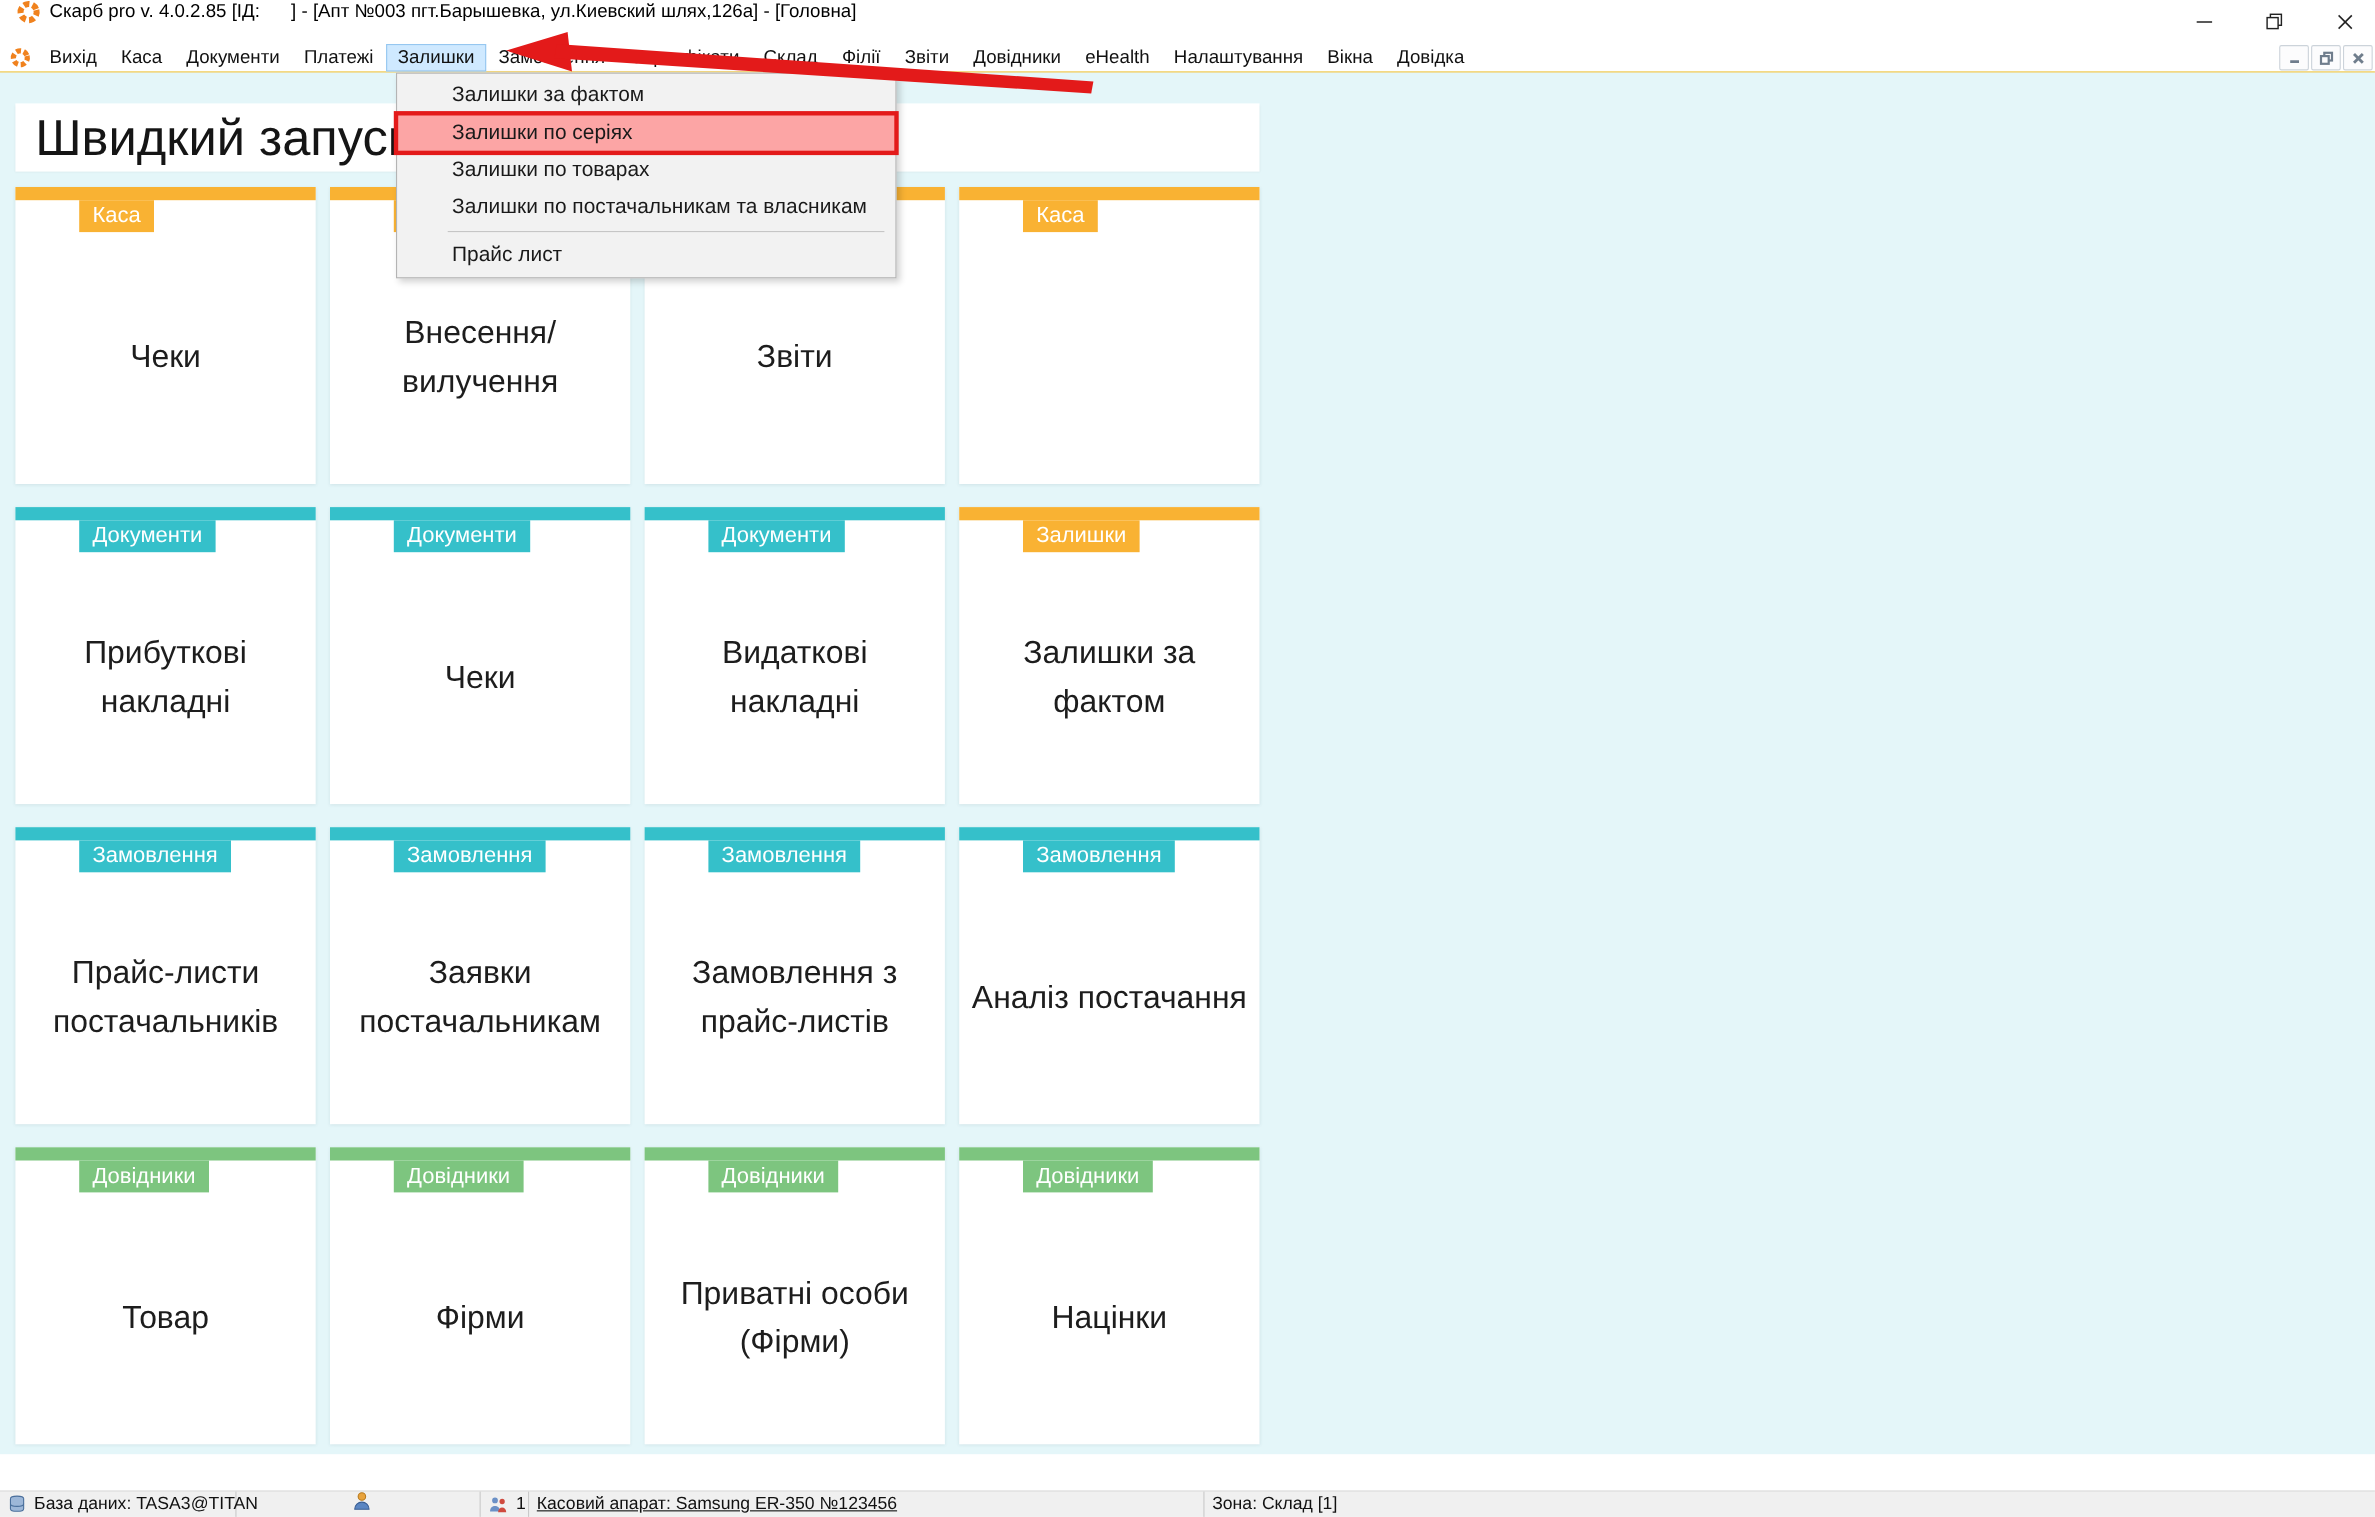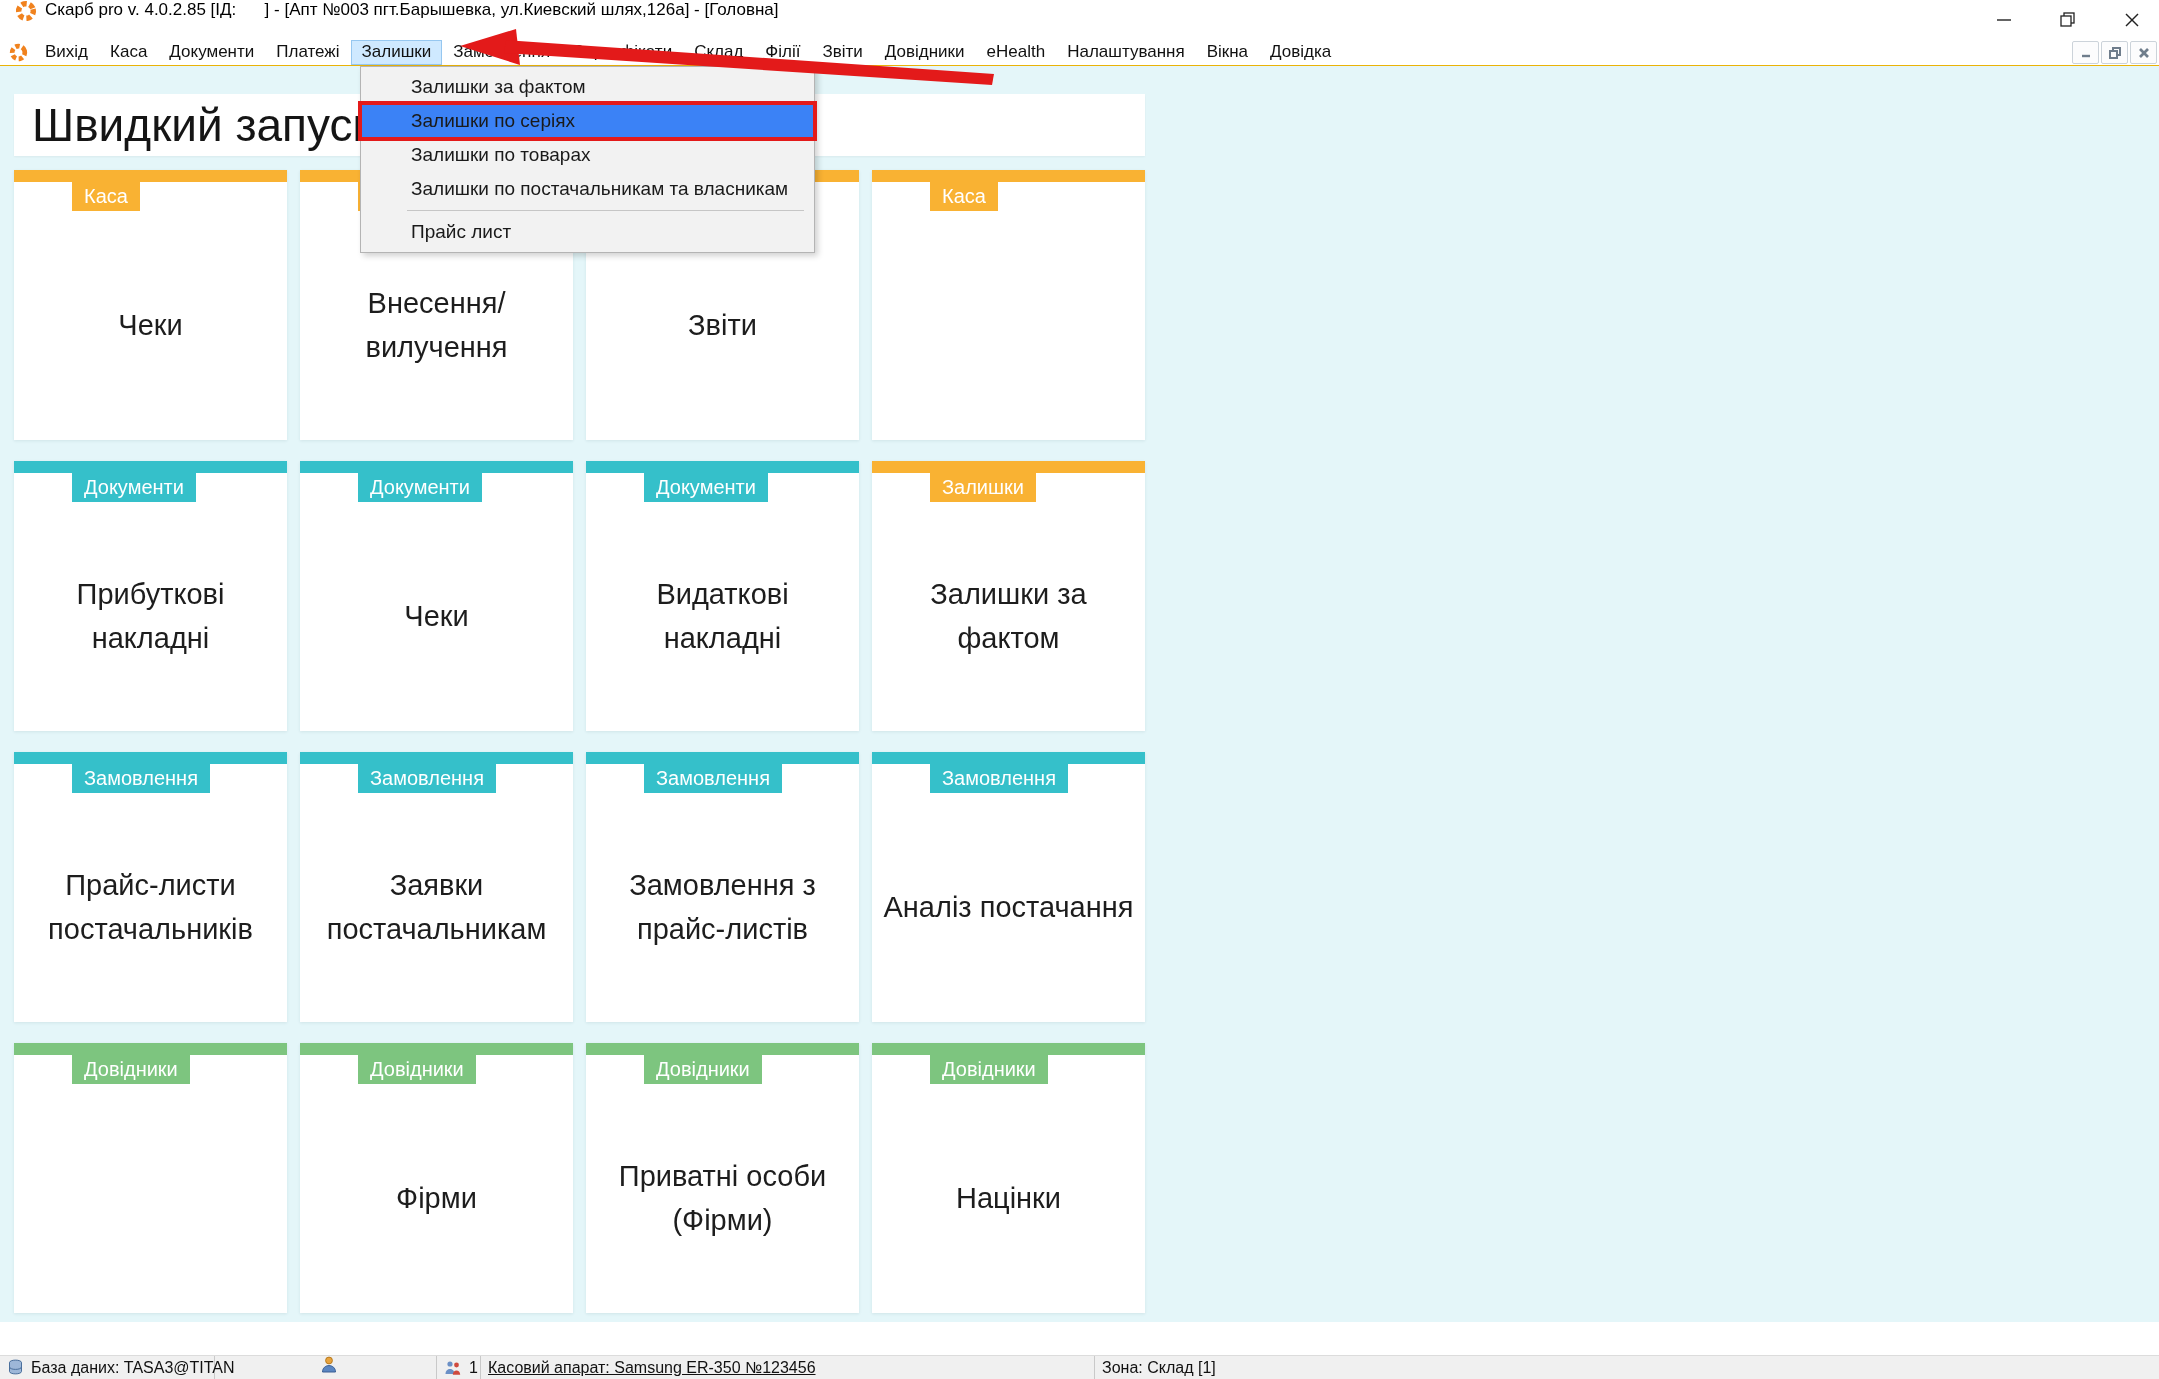"Залишки по серіях" .dd-item.hl { background: #3b82f6 -> #fca5a5 }
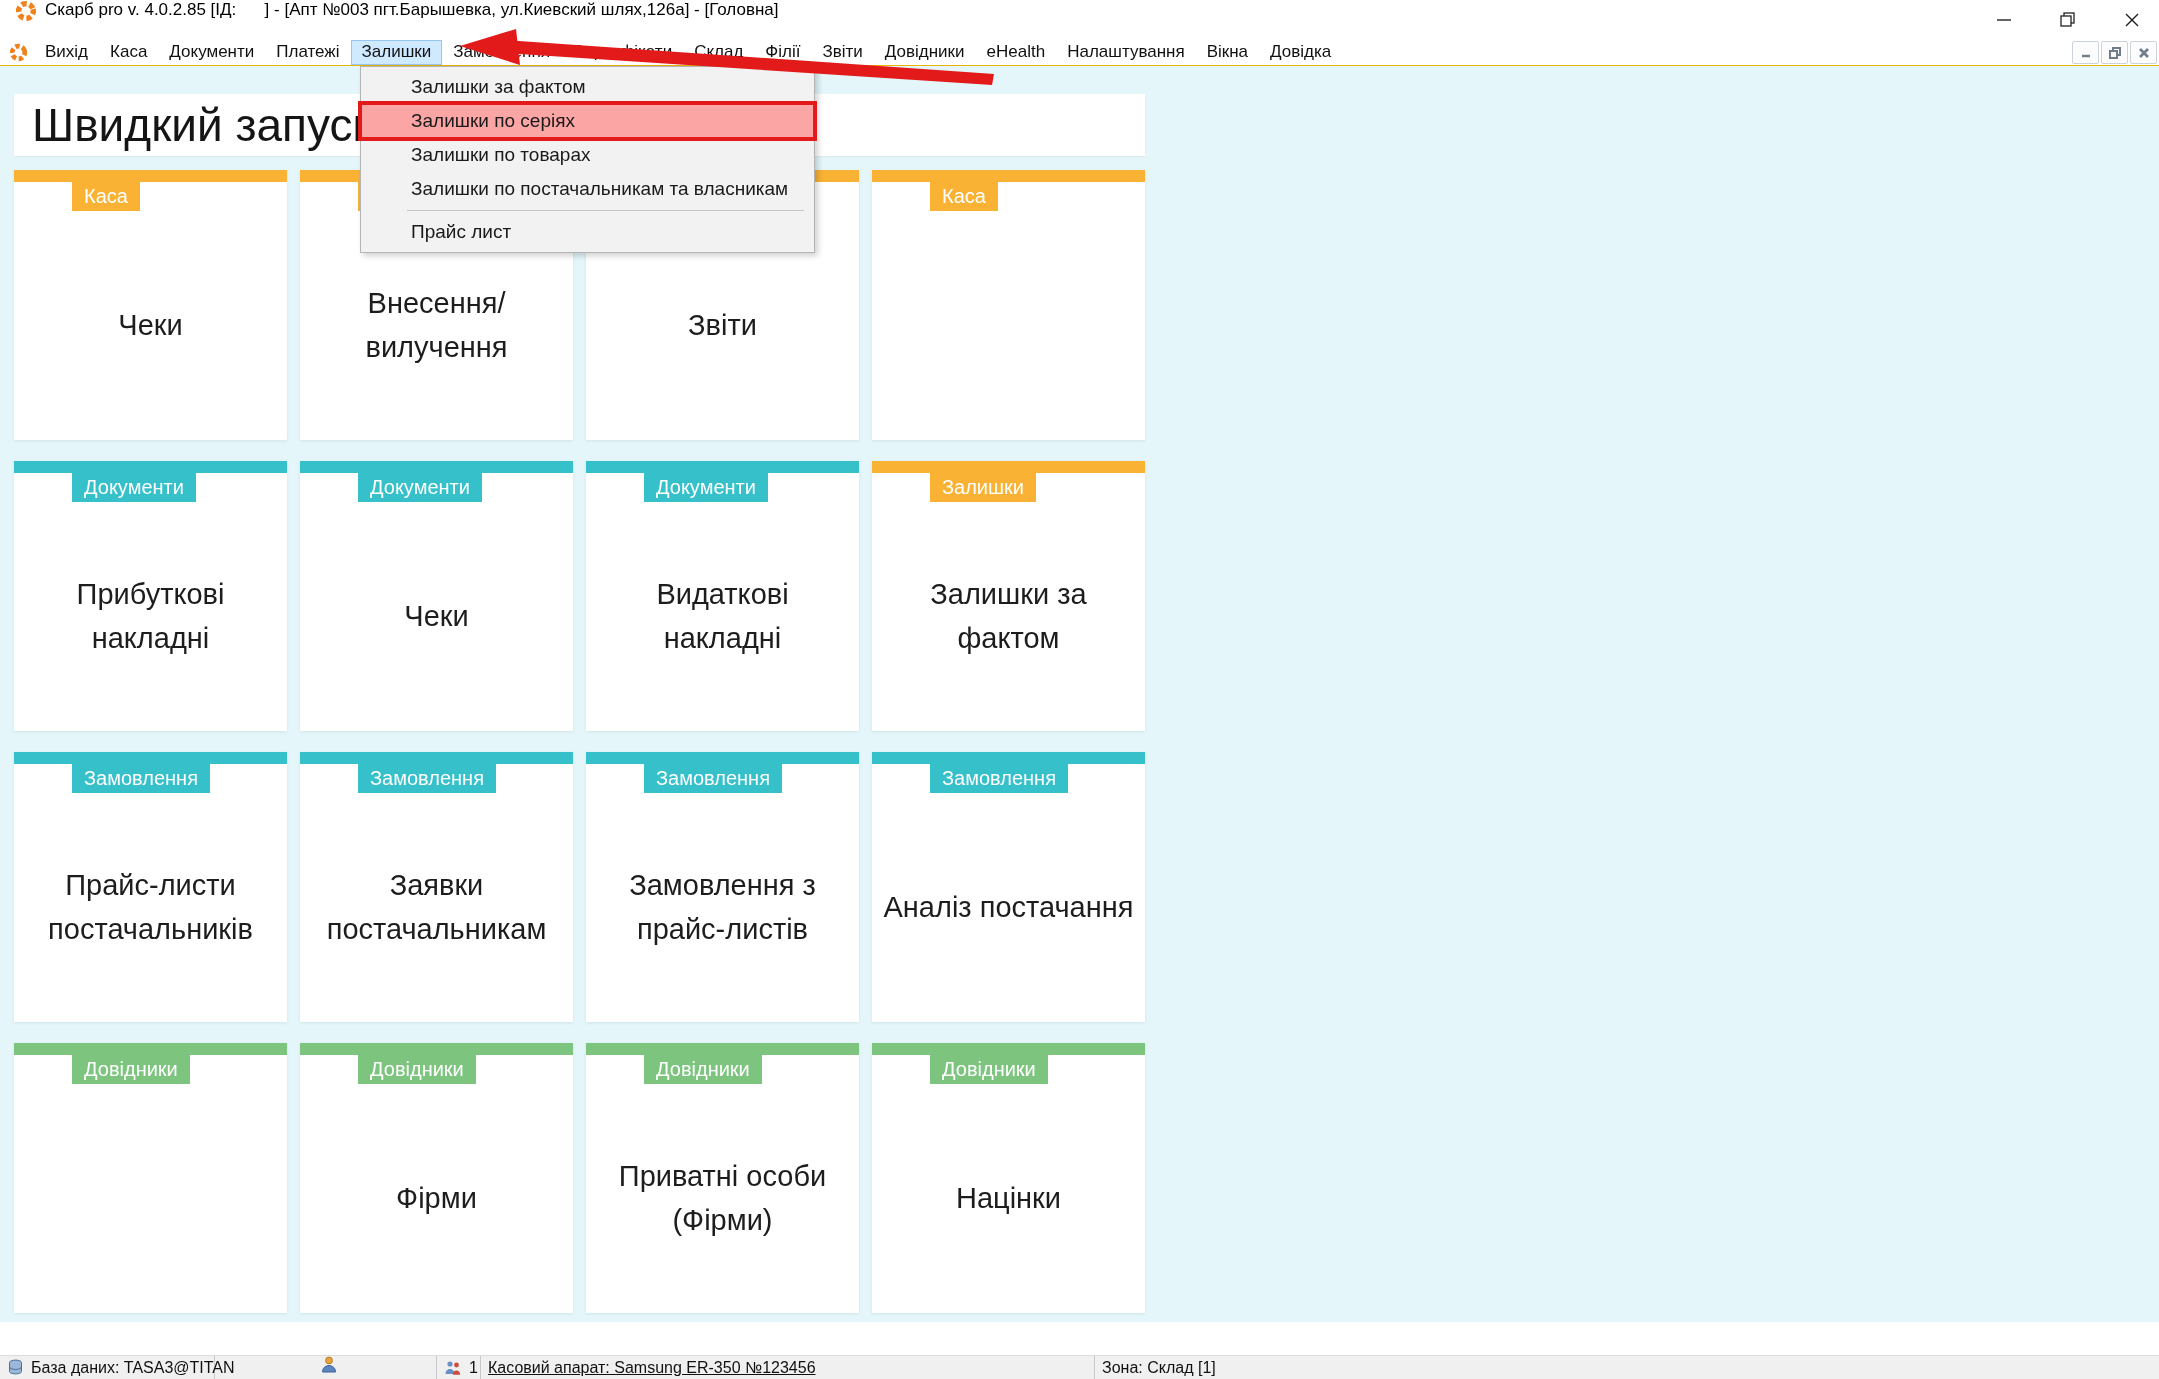"Товар" div.tile-label { html: none -> <div>Товар</div> }
